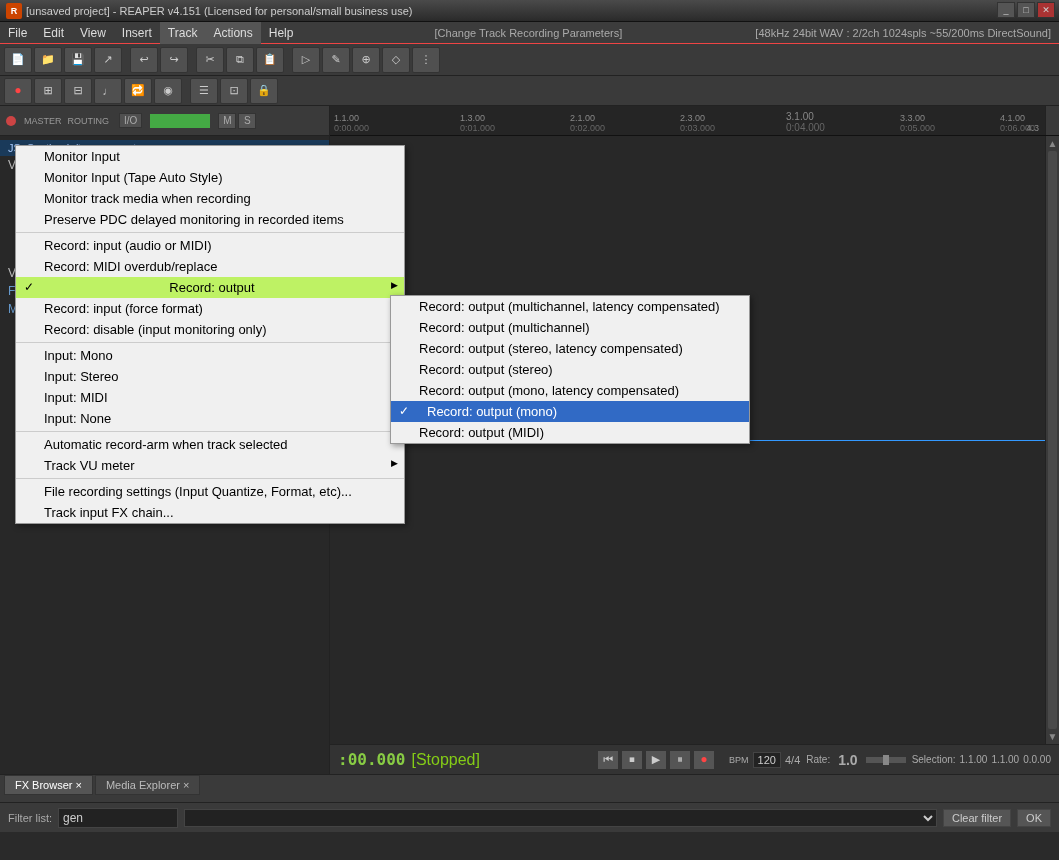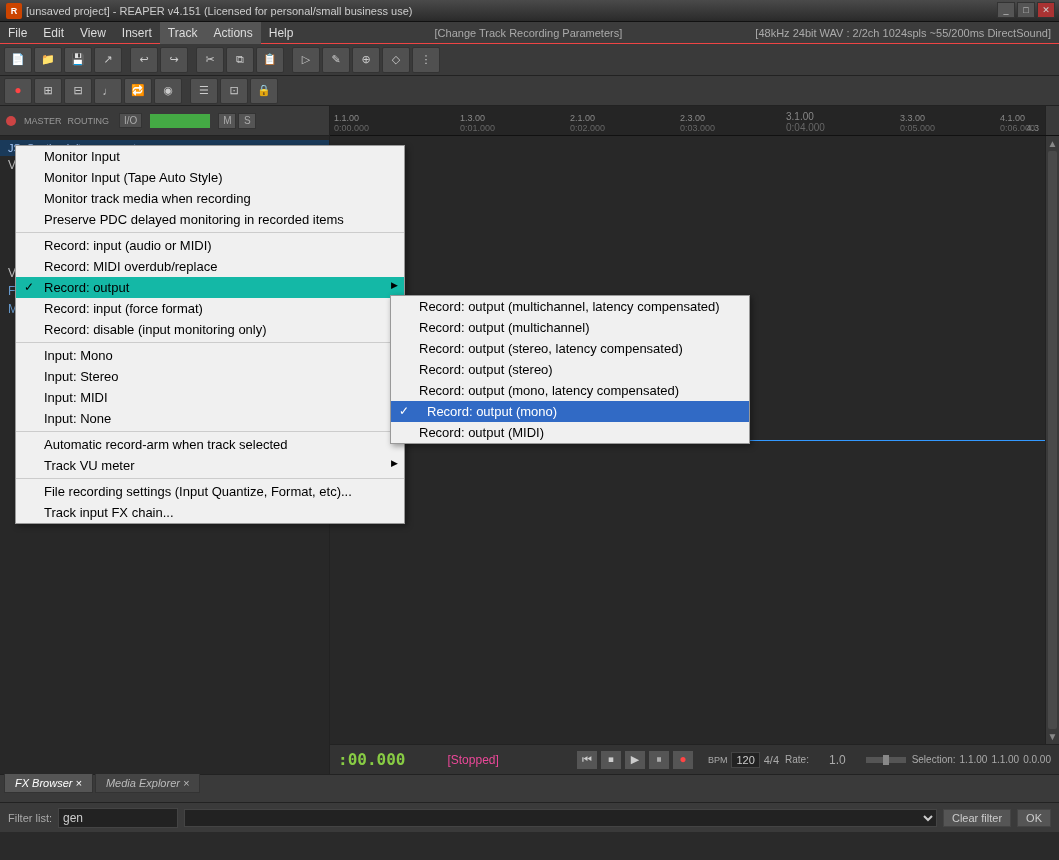"Record: output" div.cm-item { background: #14b8a6 -> #bef264; text-align: none -> center }
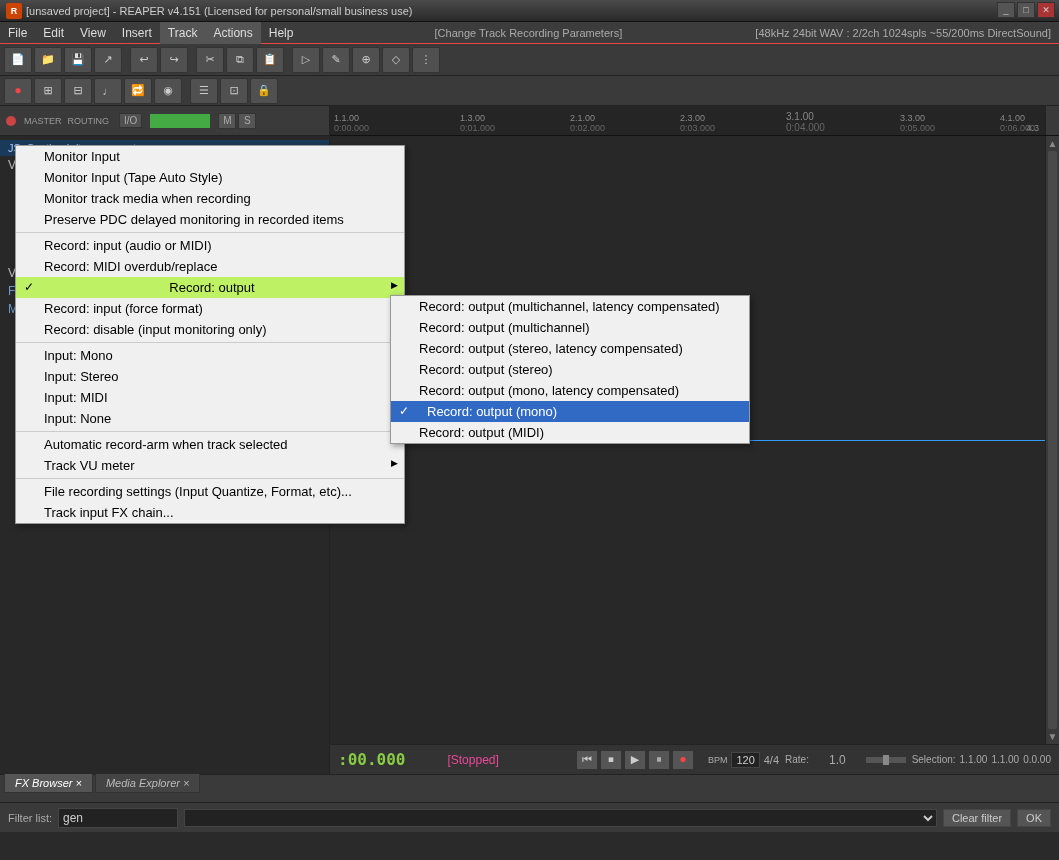"[Stopped]" div { color: #ec4899 -> #84cc16; font-size: 12px -> 16px; margin-left: 36px -> none }
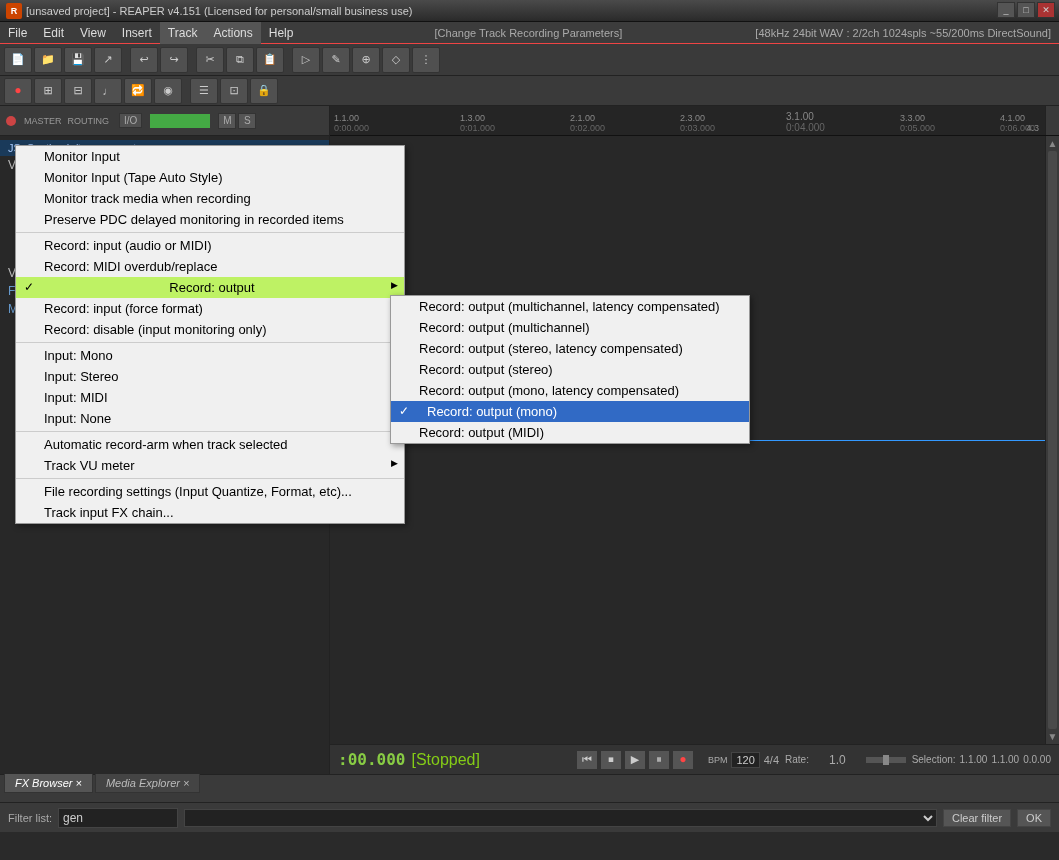"Rate:" div { gap: 20px -> 8px }
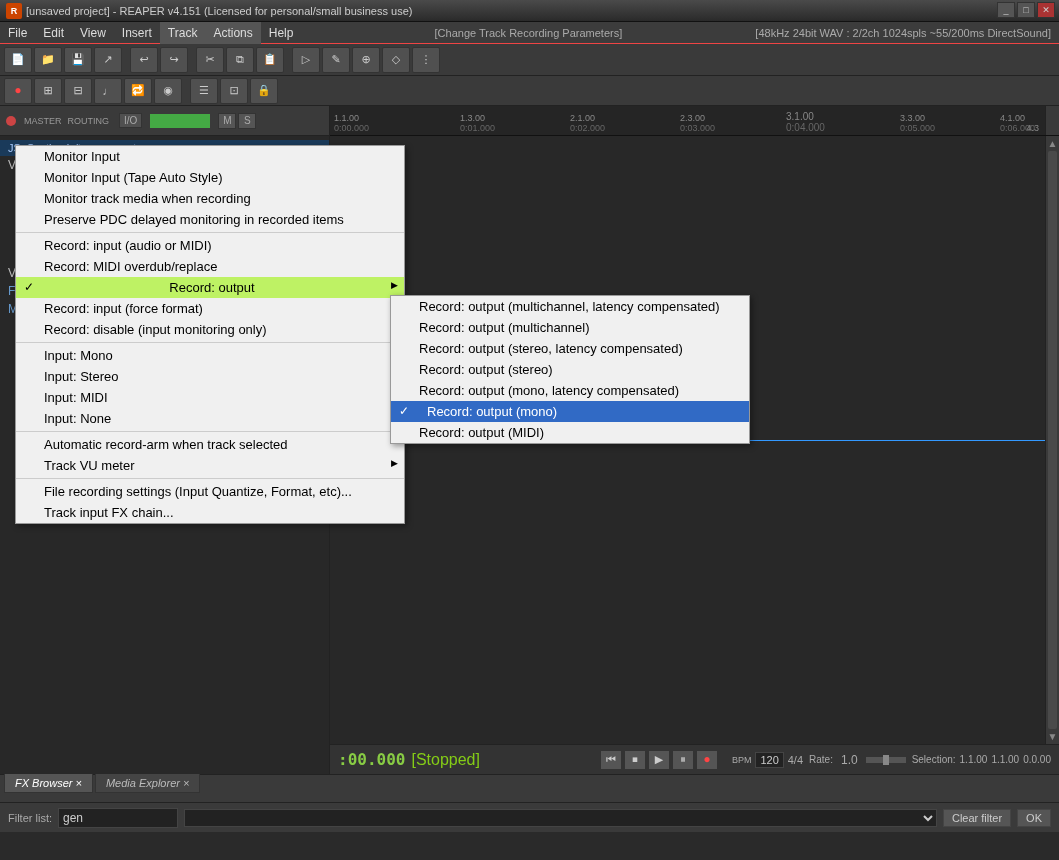"1.0" span { font-size: 12px -> 14px; font-weight: none -> bold }
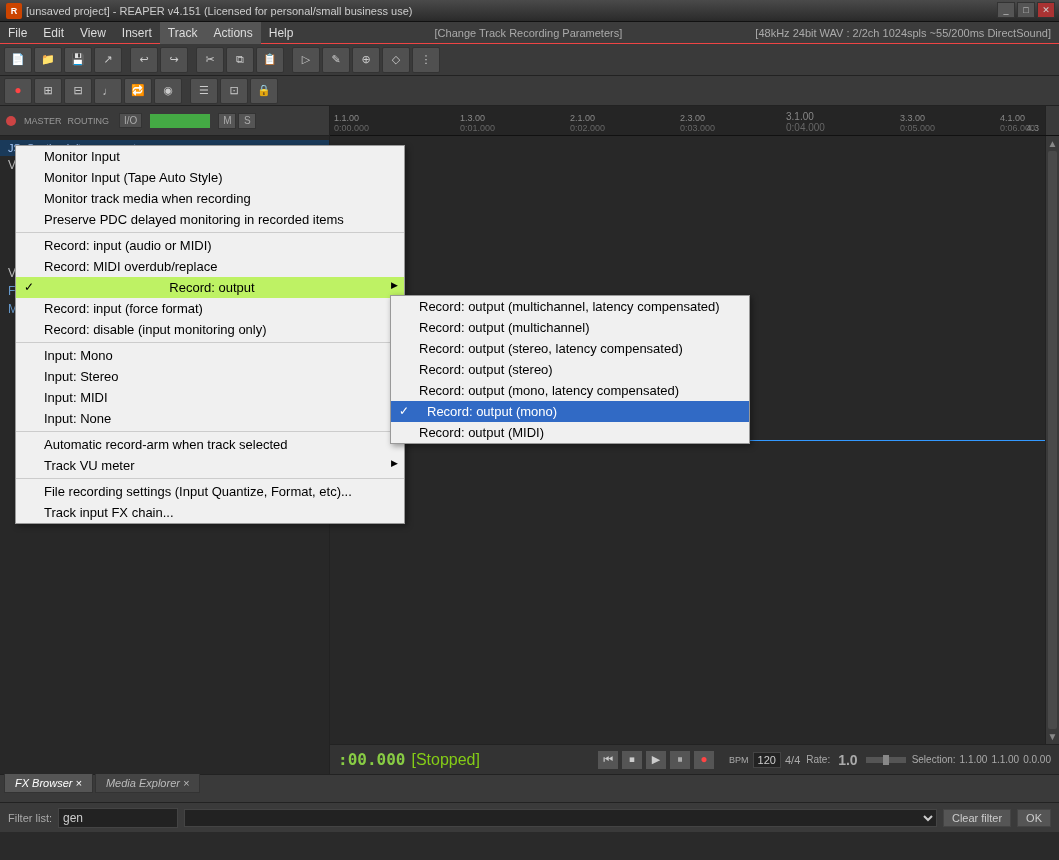"FX Browser ×" #bottom-tabs { align-items: flex-end -> flex-start; font-style: italic -> none; padding: 9px 4px -> 0 4px }
